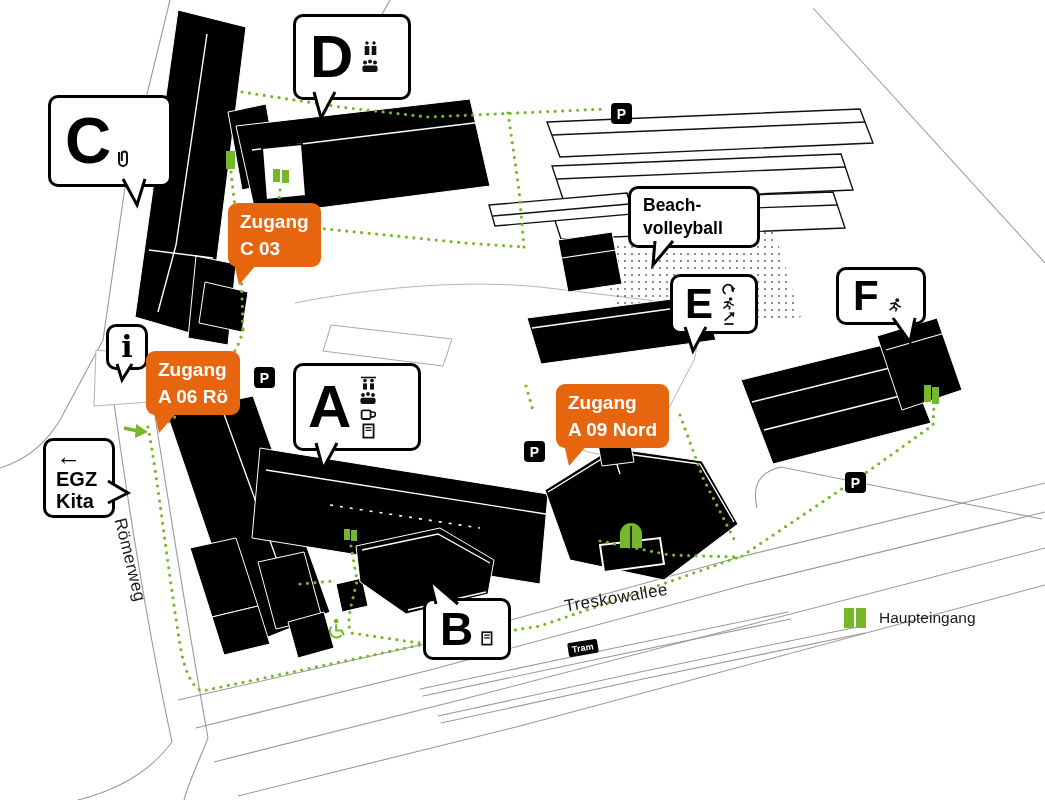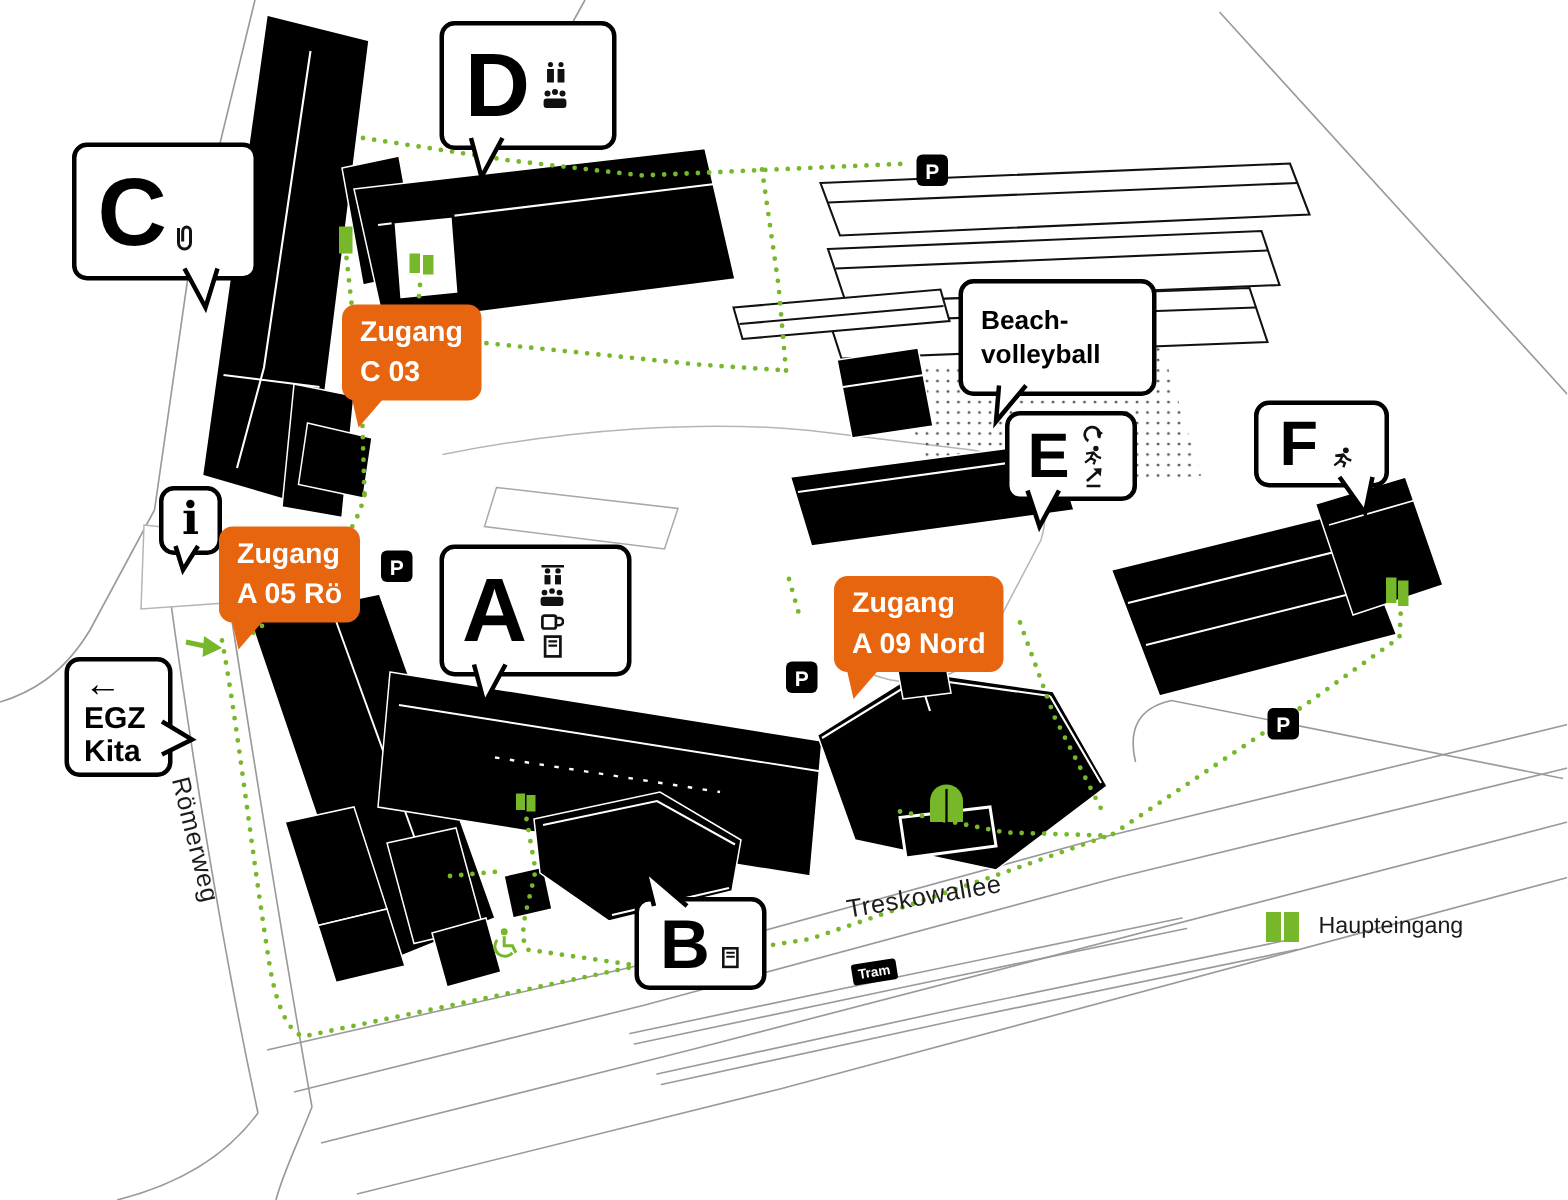"Beach-" div.bubble { height: 78px -> 62px; margin-left: 11px -> none }
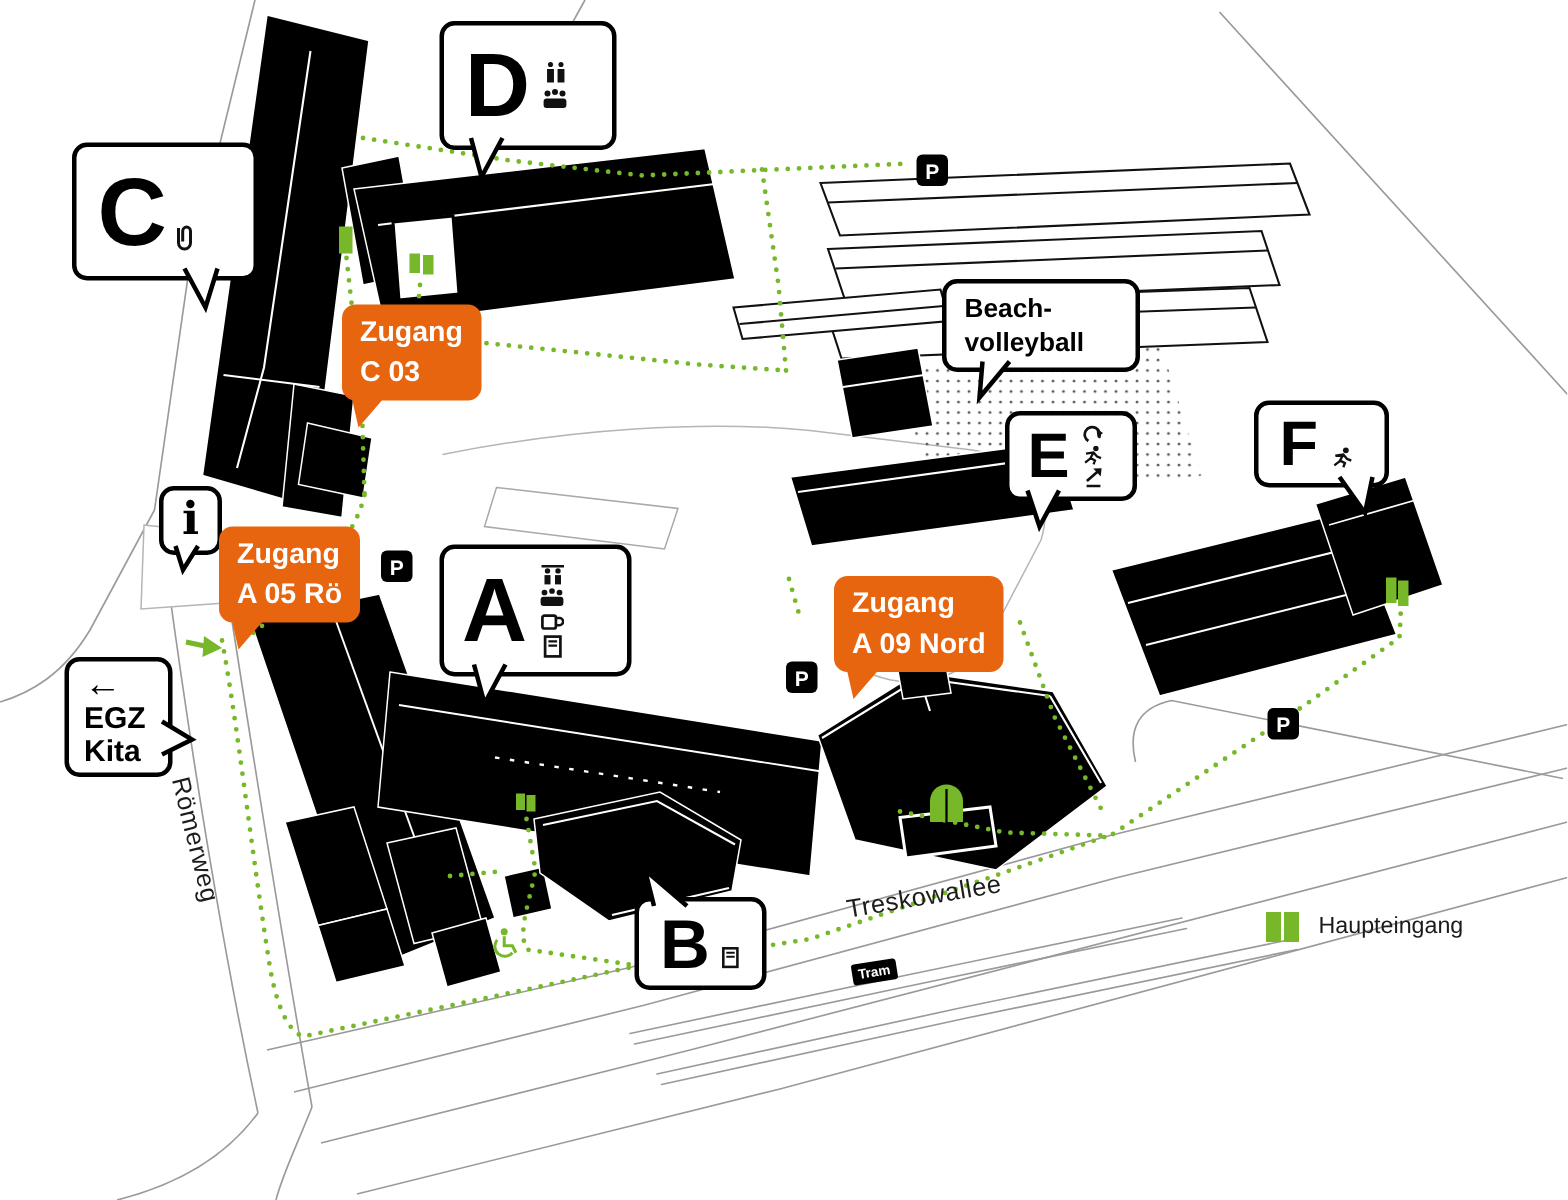"A 05 Rö" div { text: 05 -> 06 }
